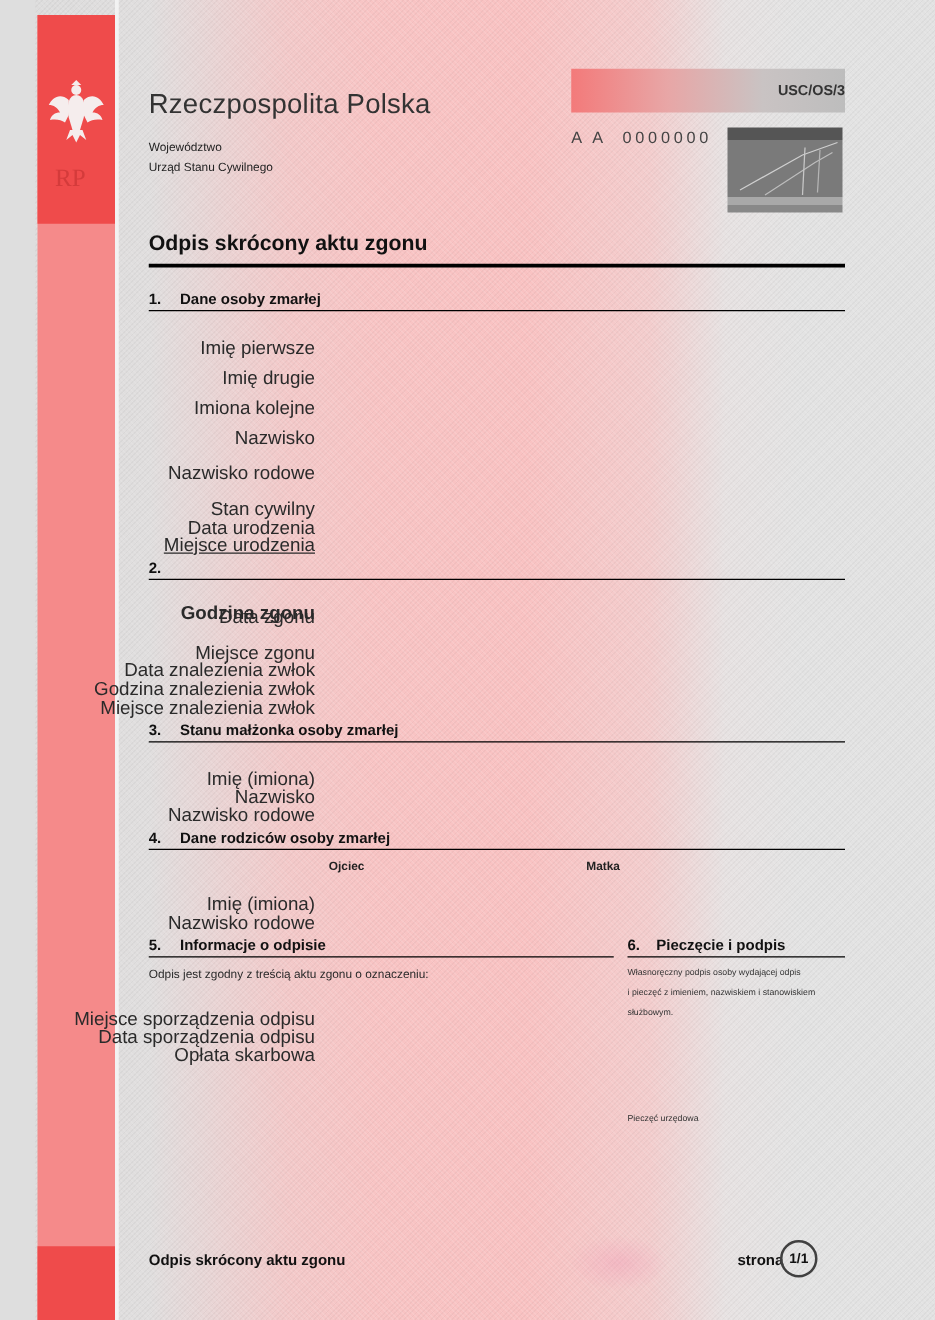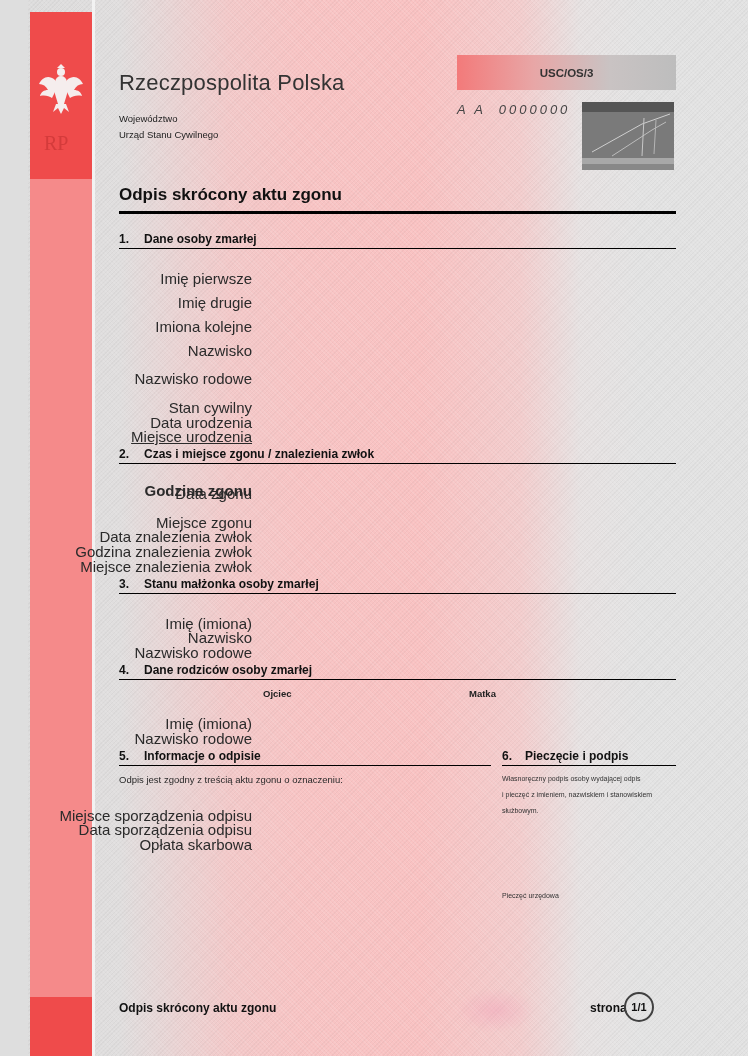"USC/OS/3" .code-box { justify-content: center -> flex-end }
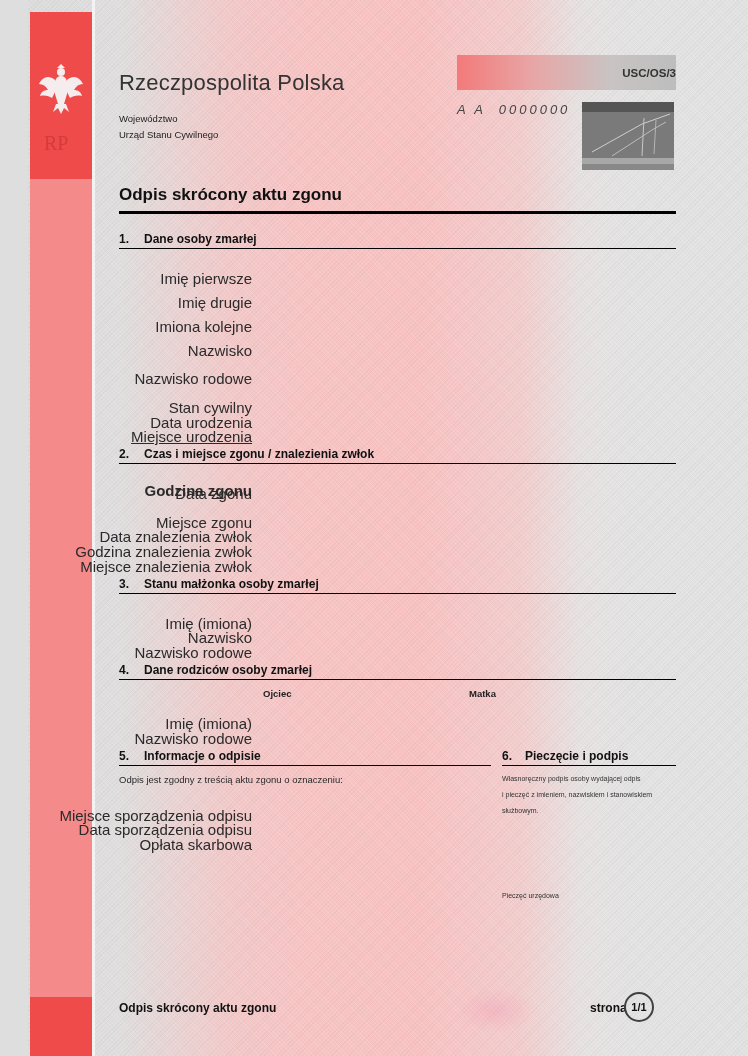"A A 0000000" div.serial { font-style: italic -> none }
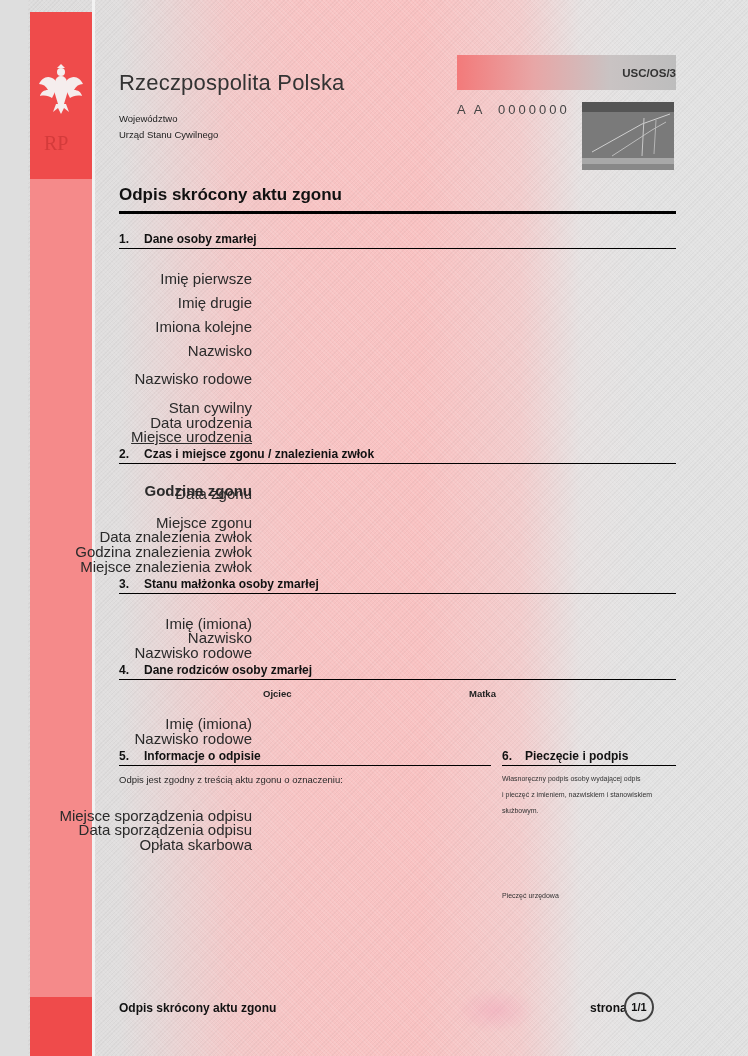"Czas i miejsce zgonu /" span.txt { html: <span>Czas i miejsce zgonu / znalezienia zwłok</span> -> none }
